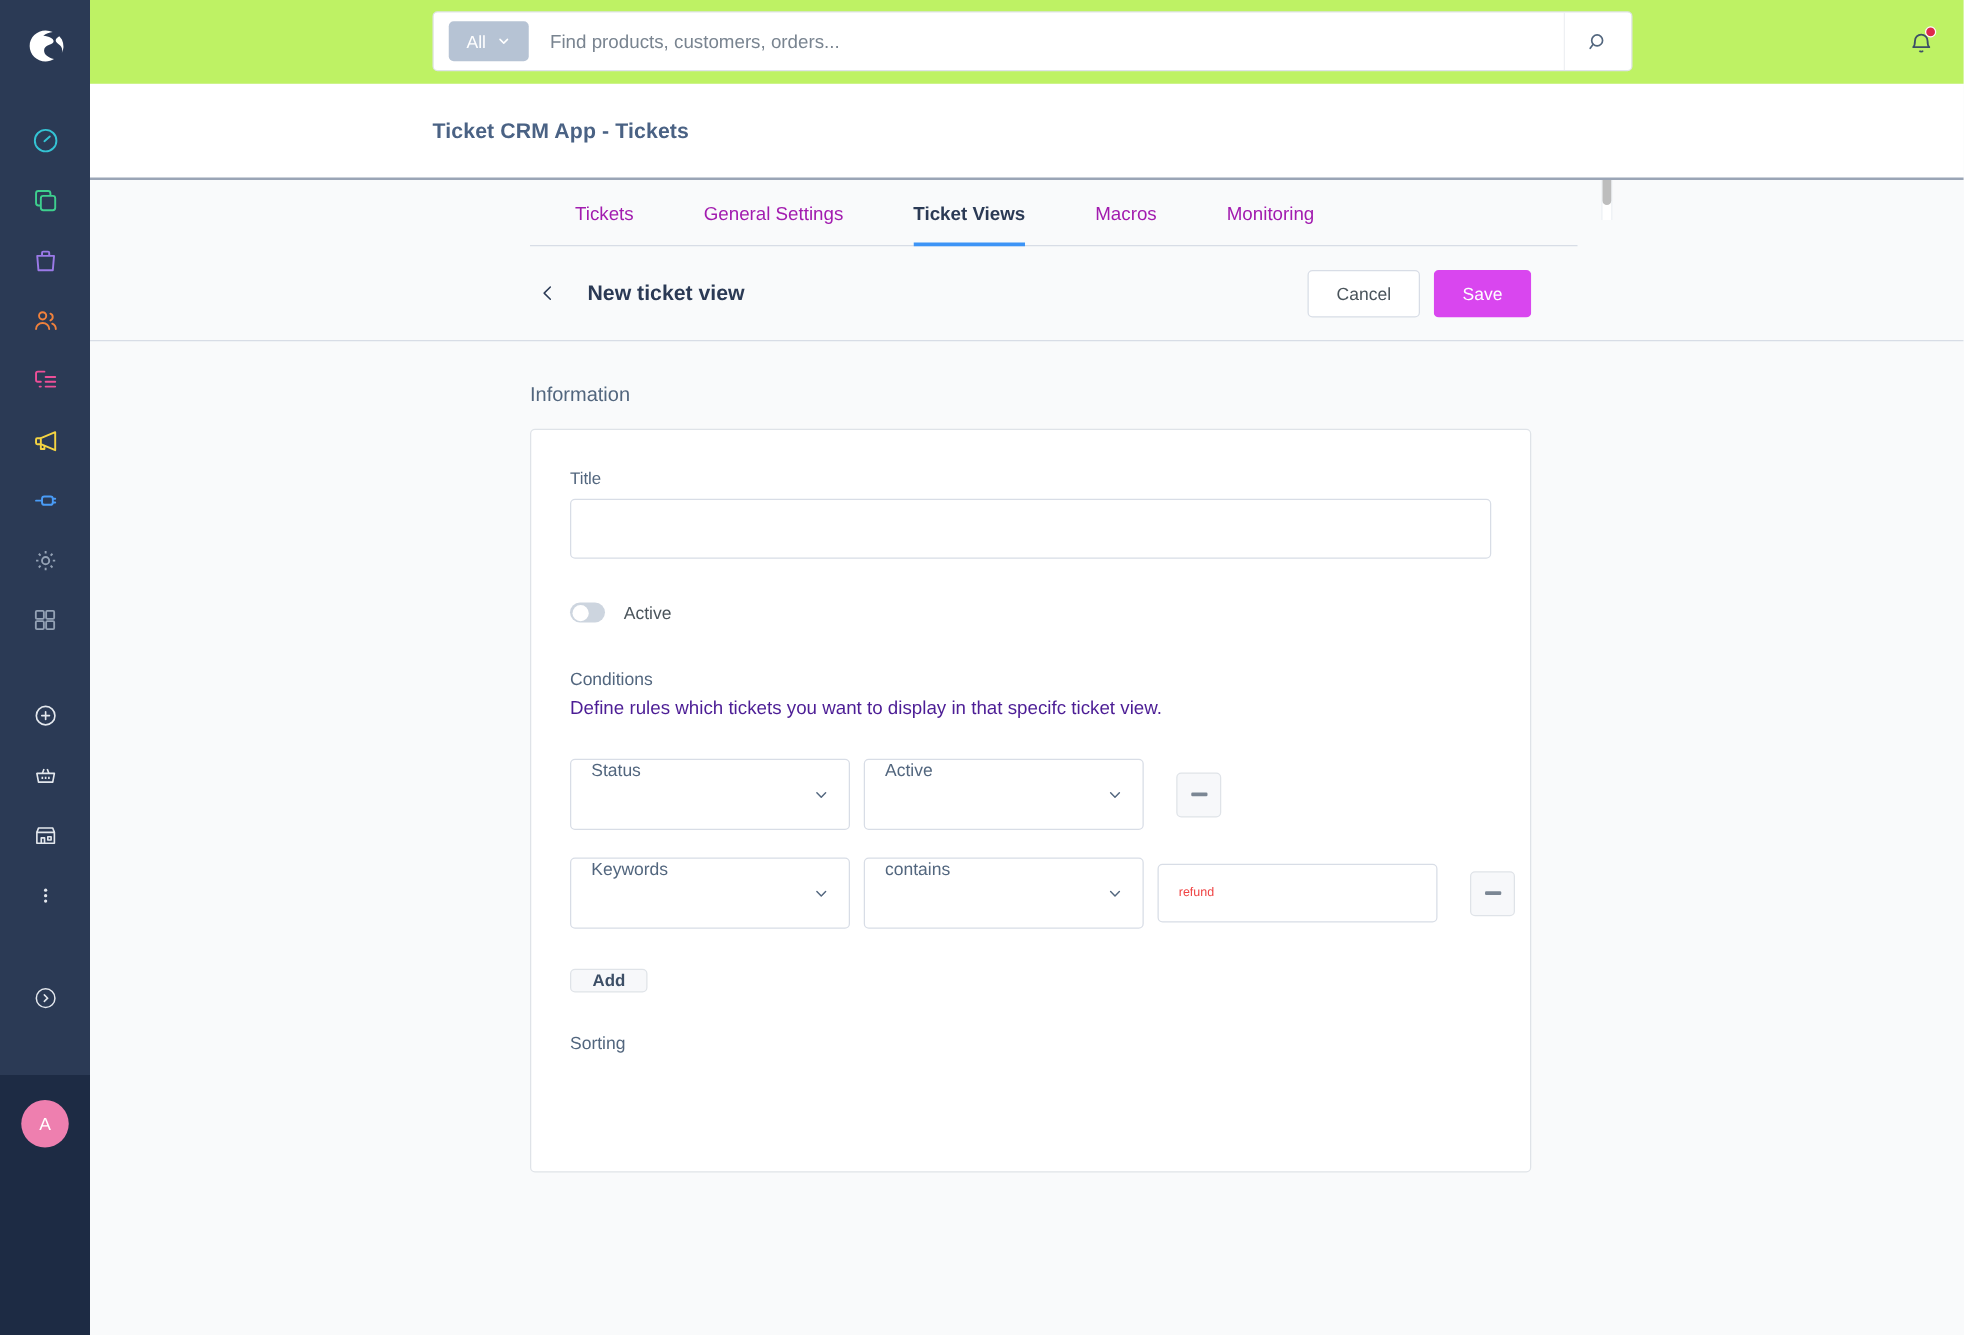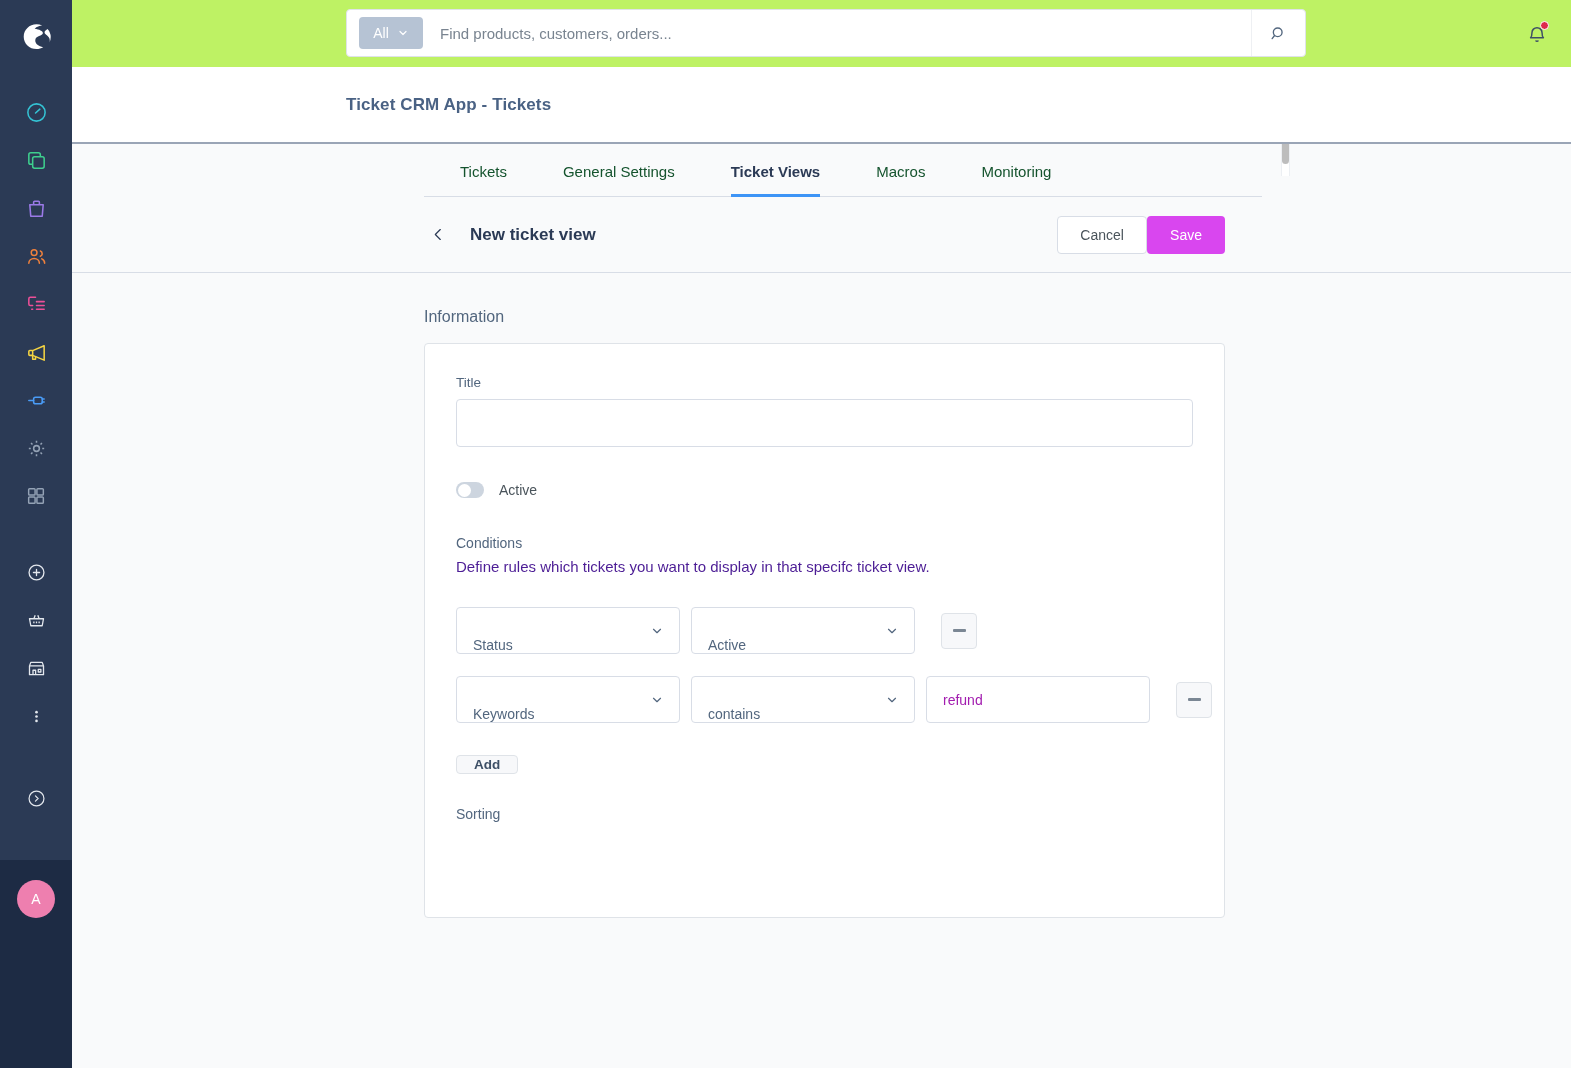"Tickets" .tab { color: #14532d -> #a21caf }
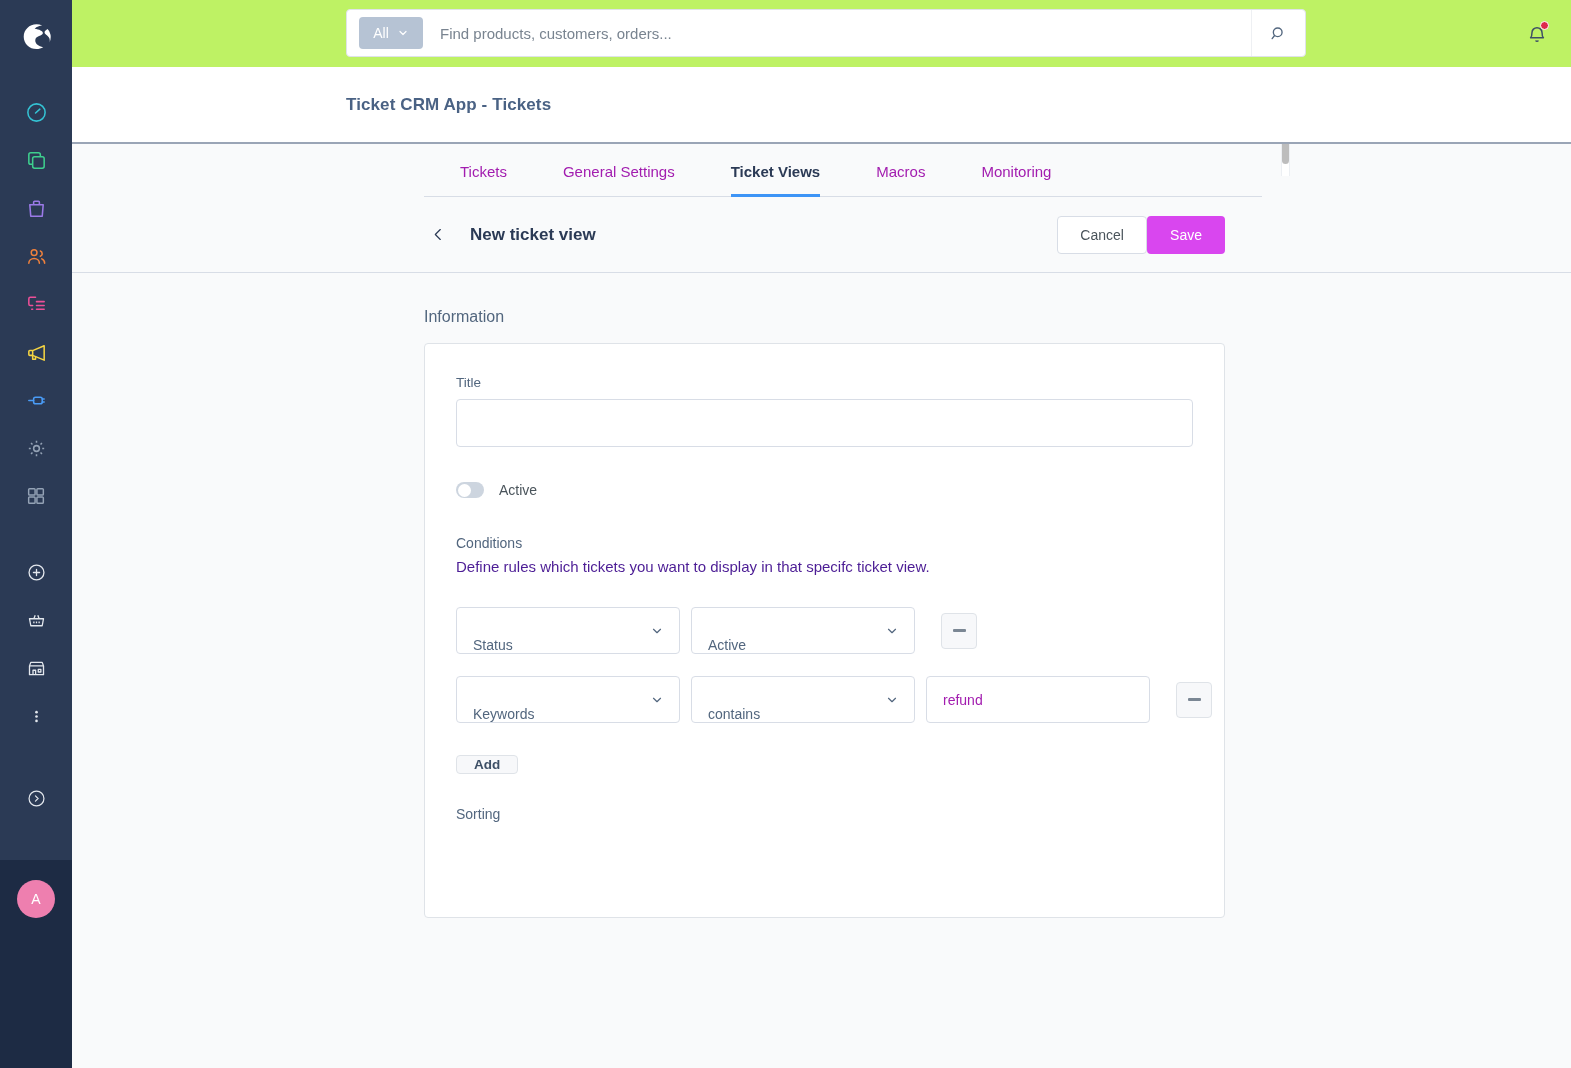"Cancel" .actions { gap: none -> 11px }
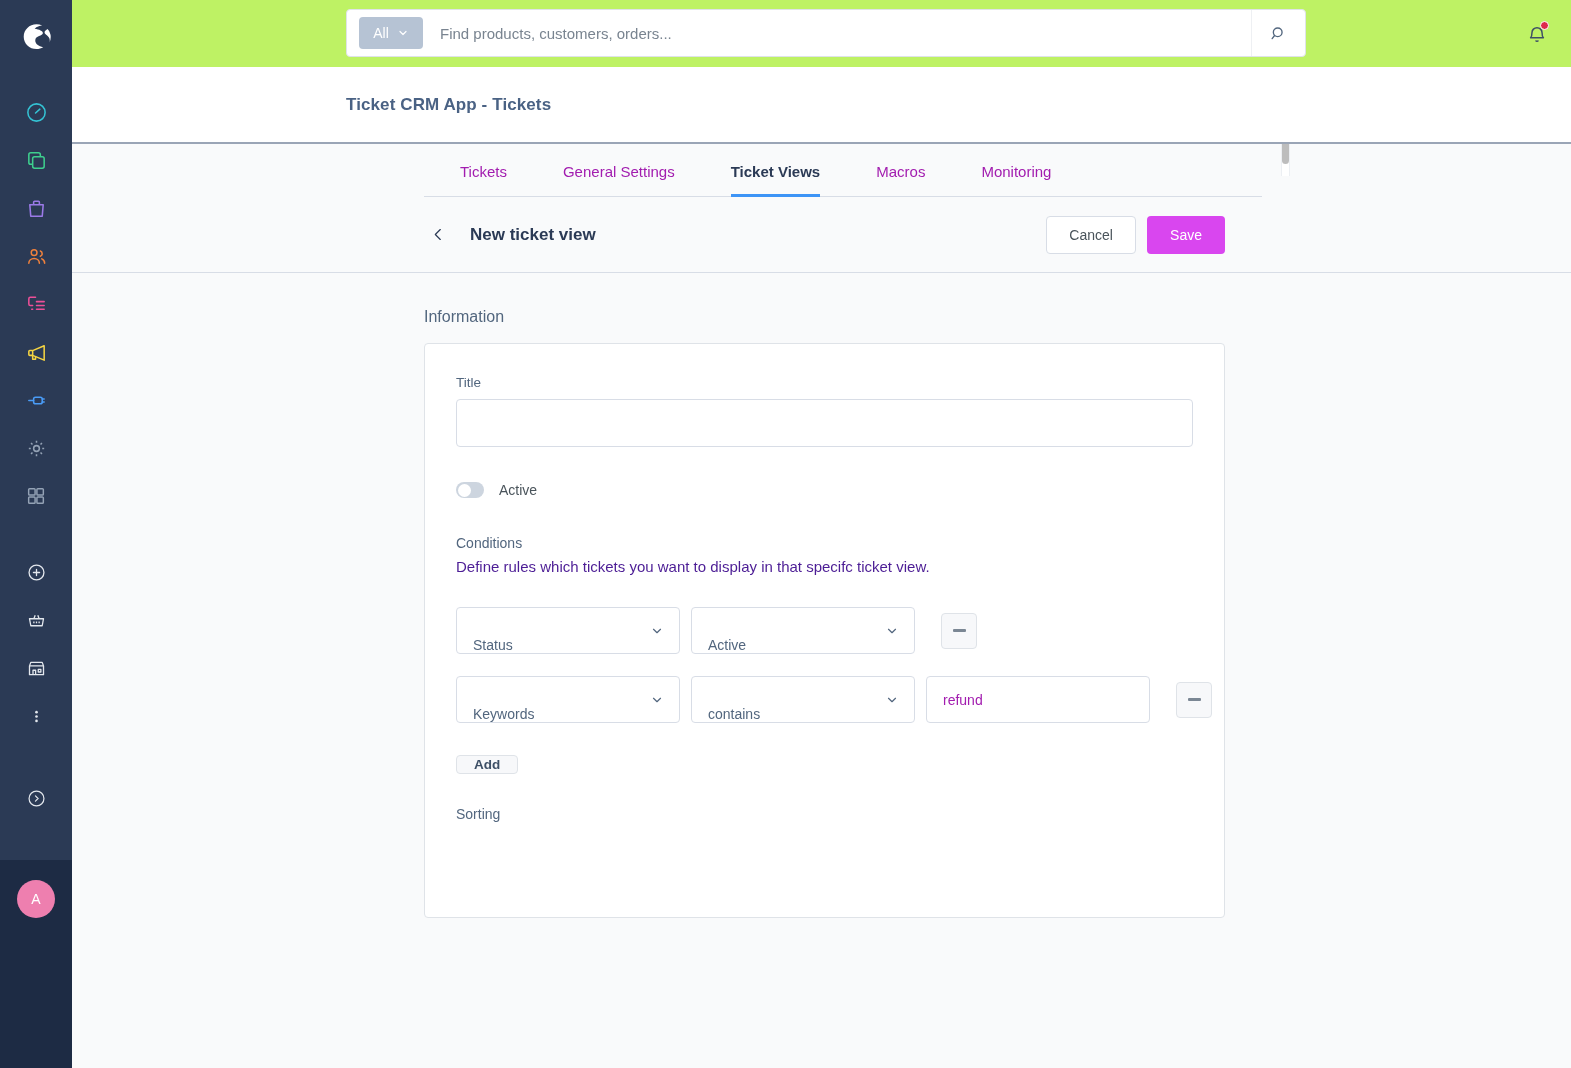"Status" .select { align-items: flex-end -> flex-start; height: 47px -> 57px }
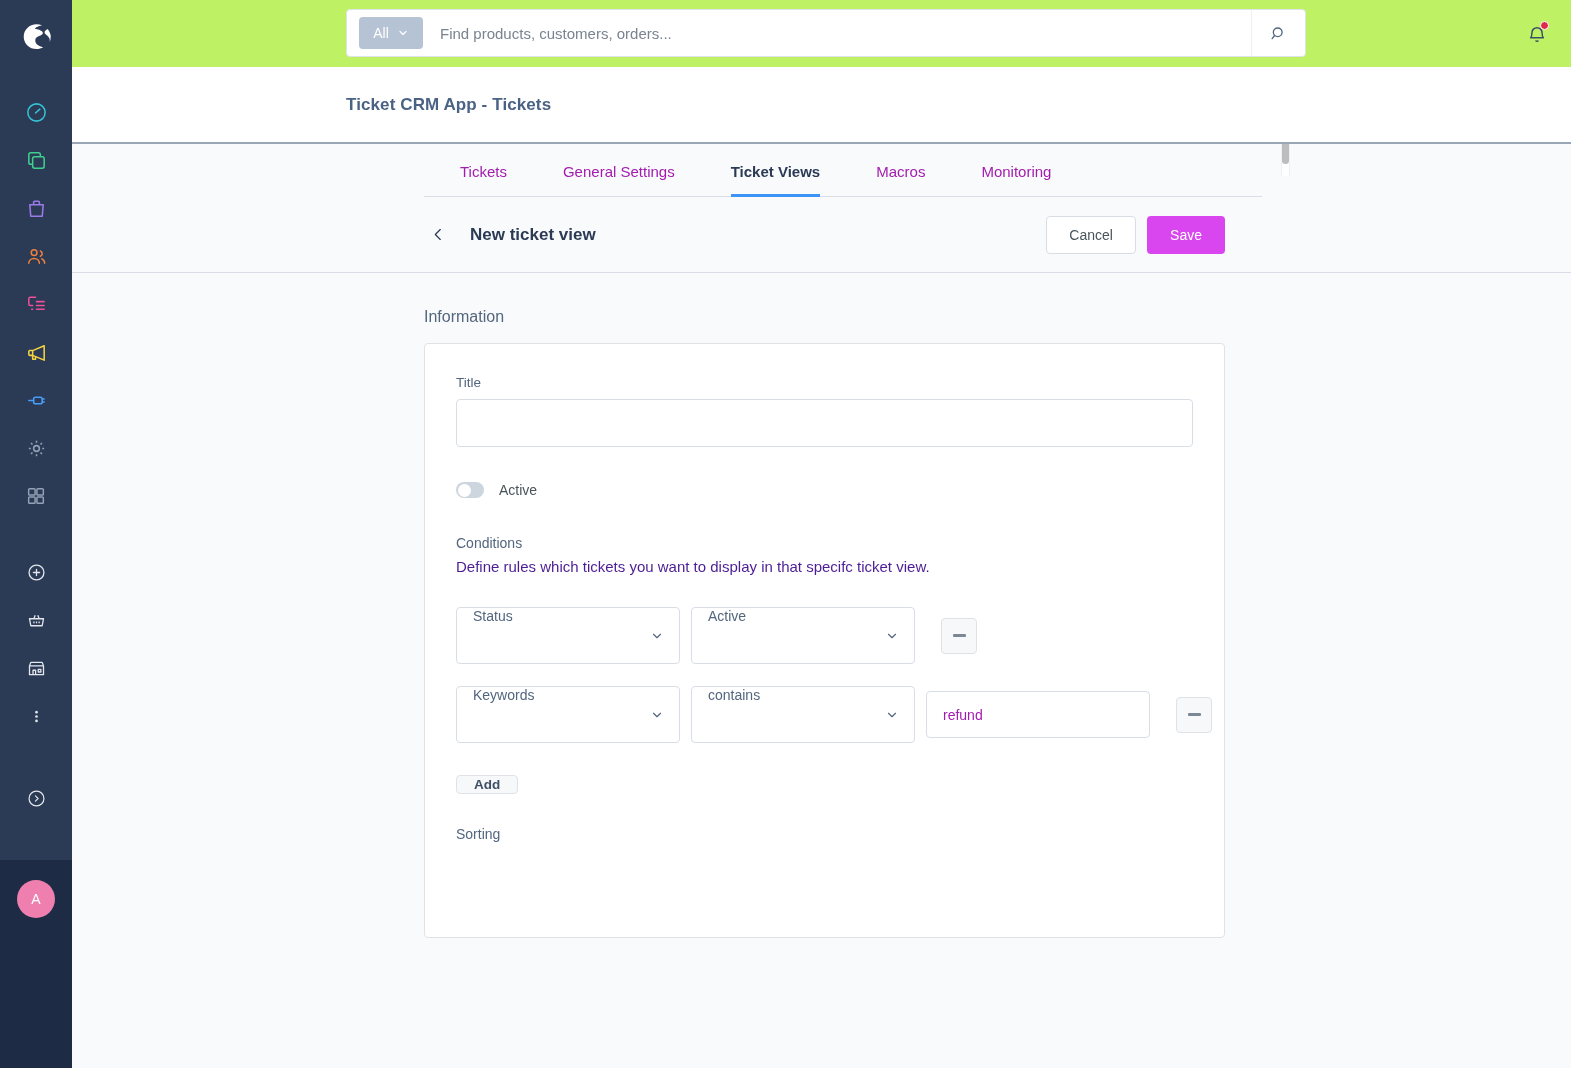"refund" .inp-c { color: #a21caf -> #ef4444; font-size: 14px -> 10px }
